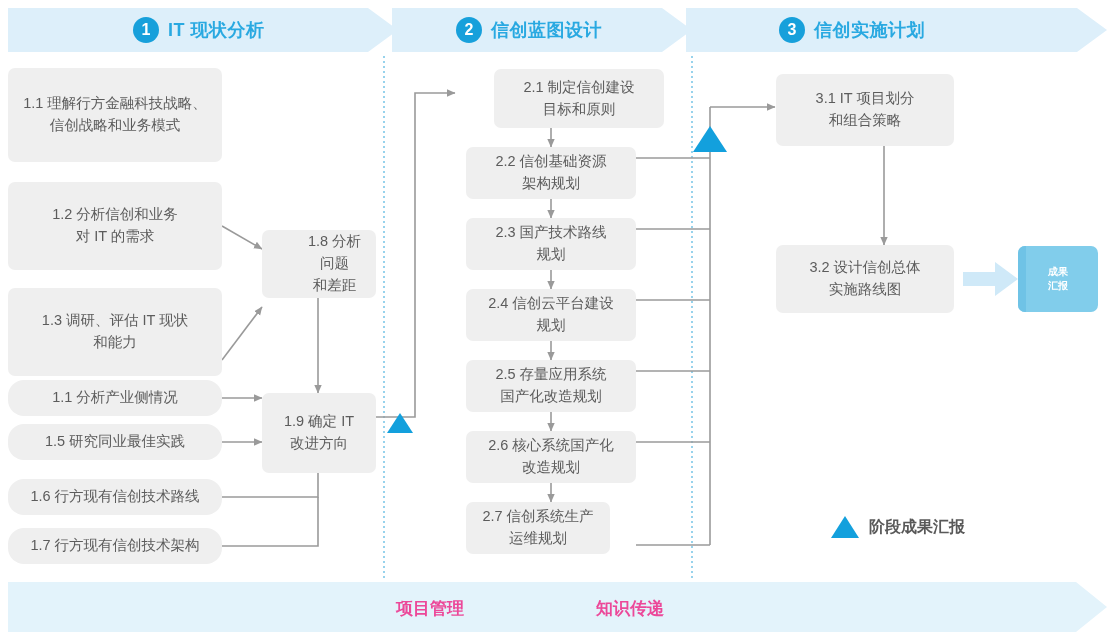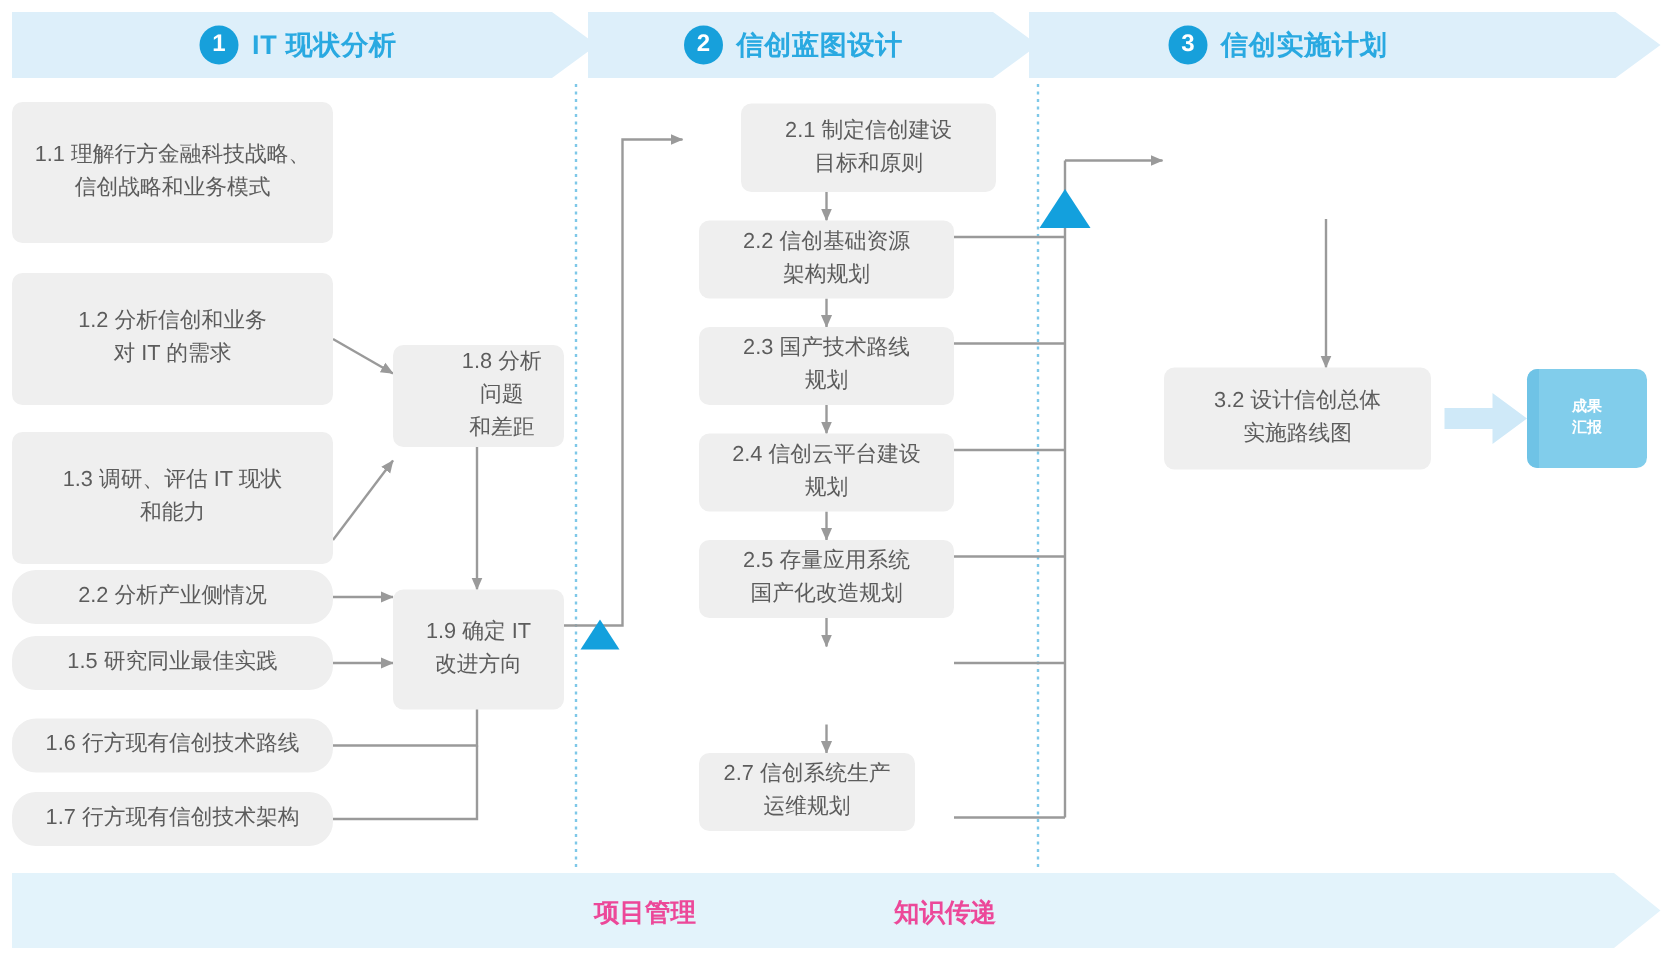"3.1 IT 项目划分" div.box { html: none -> <div>3.1 IT 项目划分 和组合策略</div> }
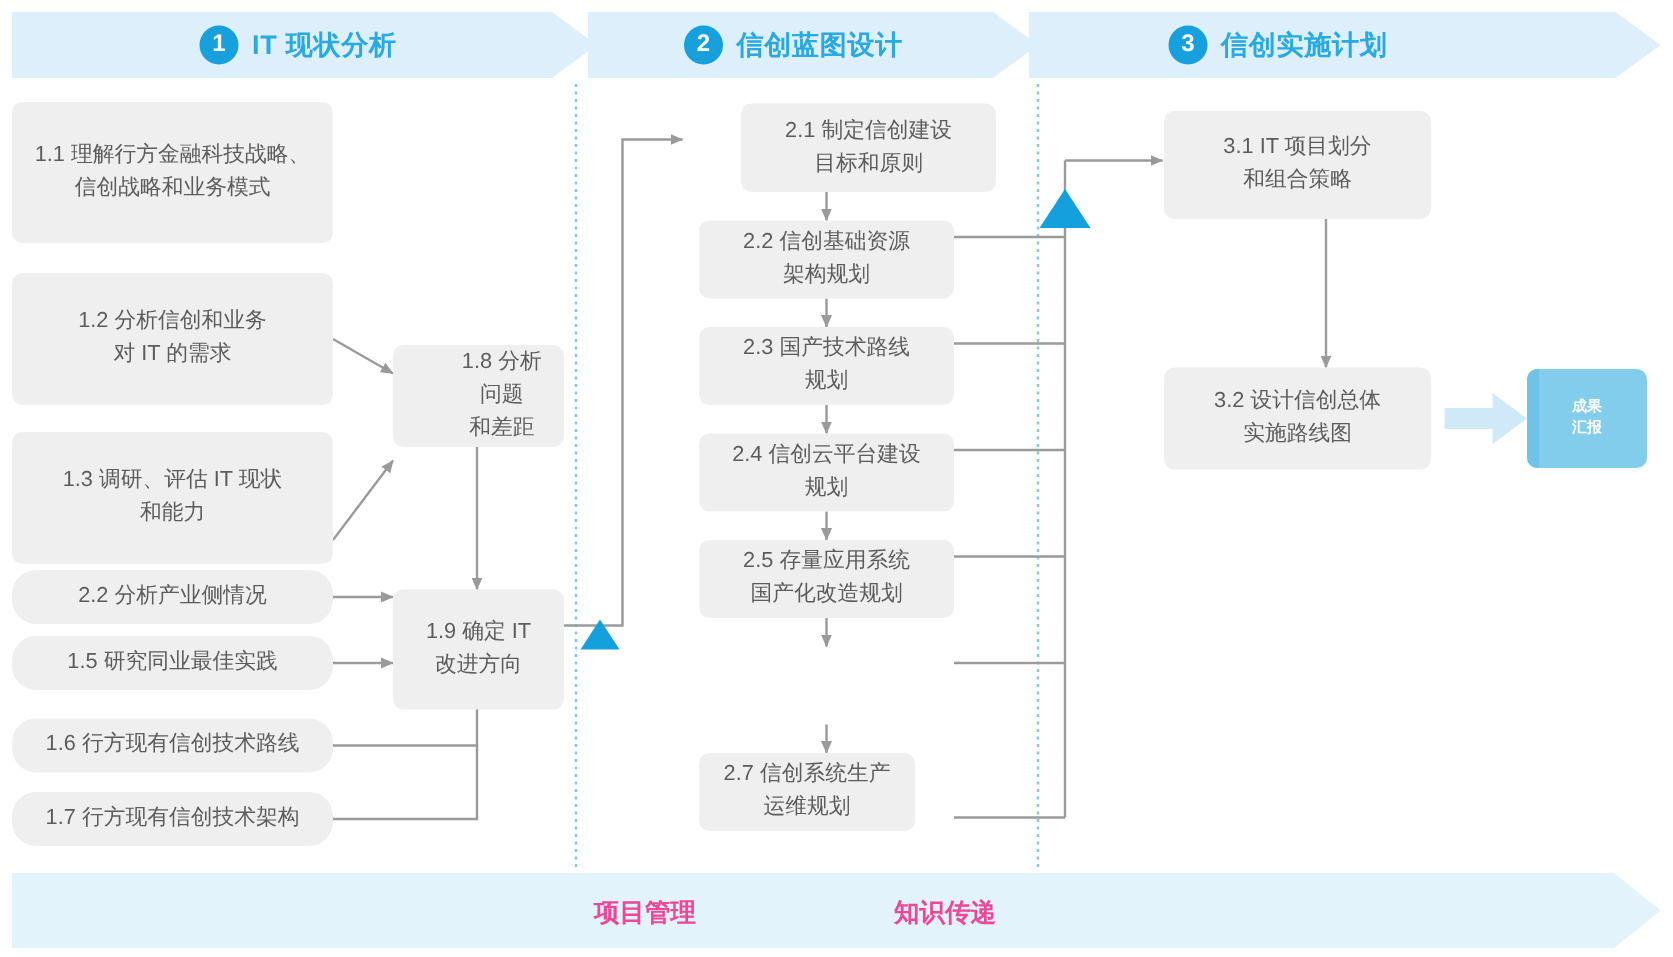"2.2 分析产业侧情况" div.box { text: 2.2 -> 1.1 }
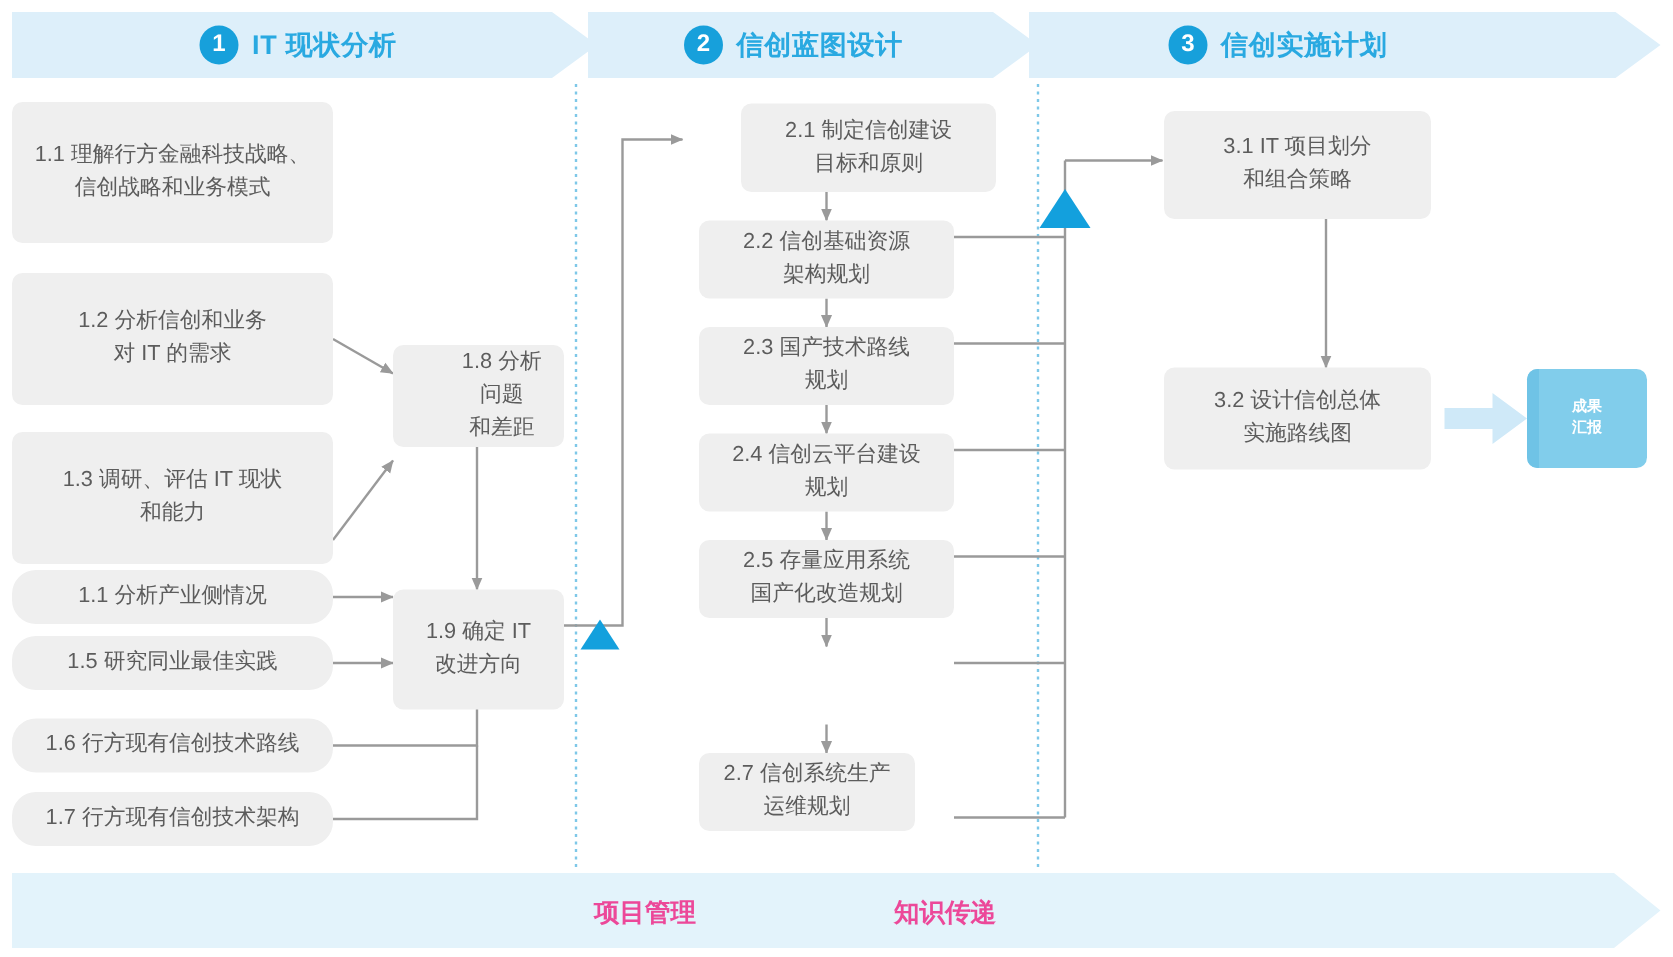"2.6 核心系统国产化" div.box { html: none -> <div>2.6 核心系统国产化 改造规划</div> }
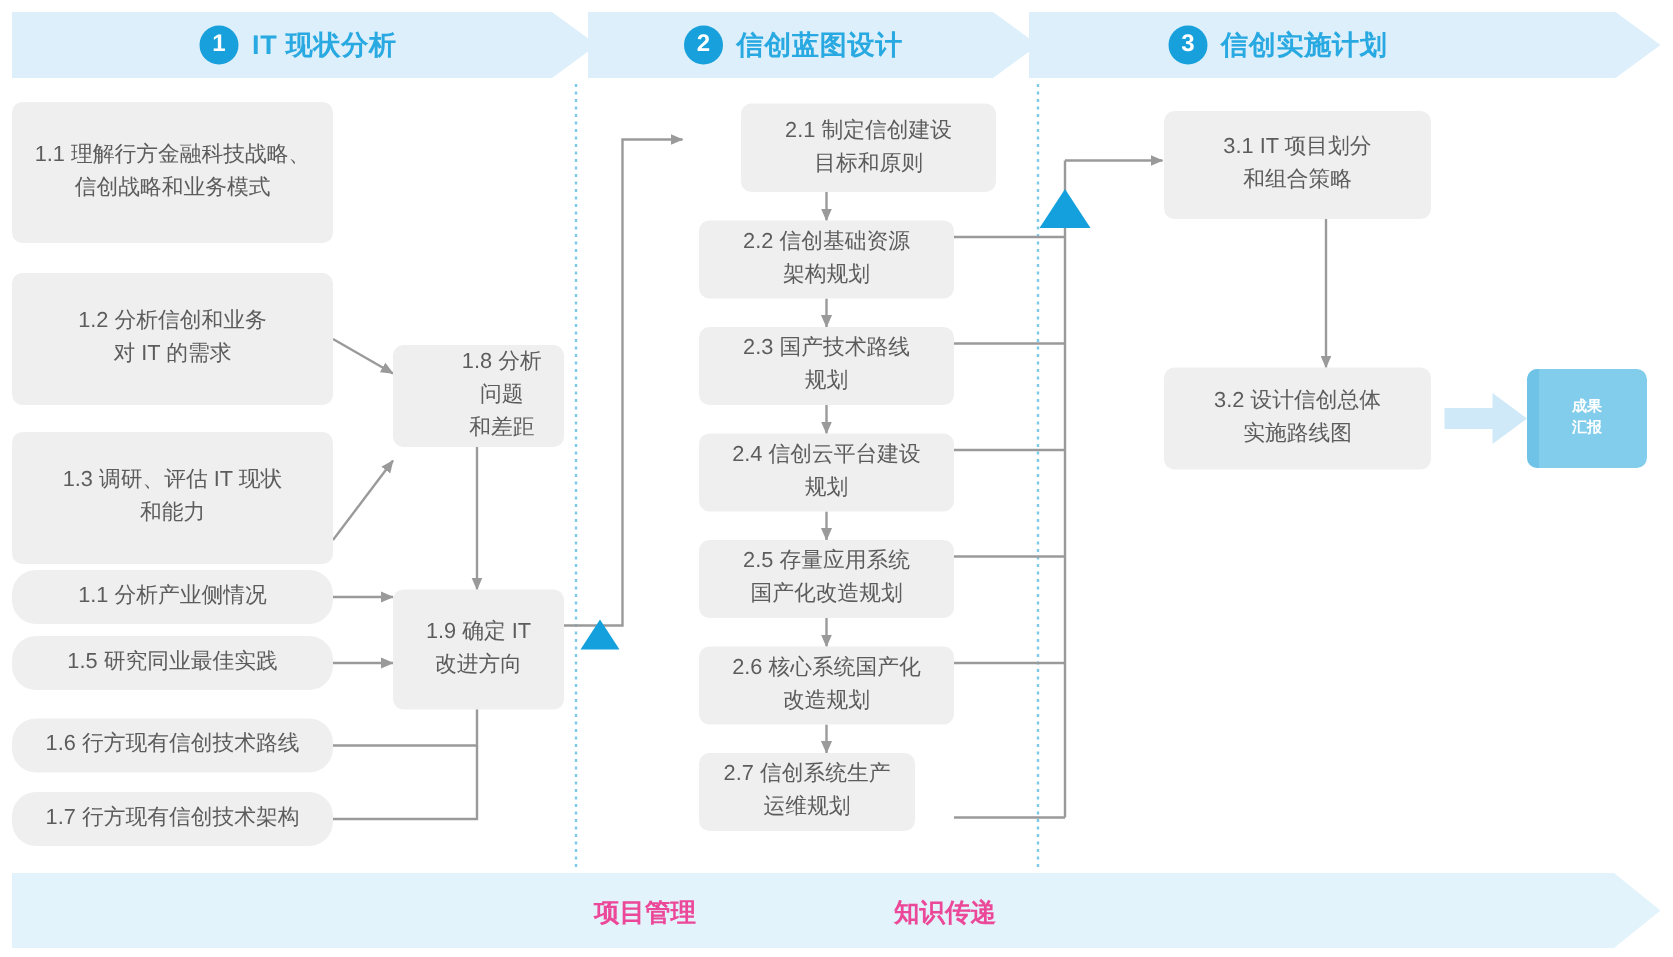"阶段成果汇报" div.legend { html: none -> <div> <div></div> <div>阶段成果汇报</div> </div> }
